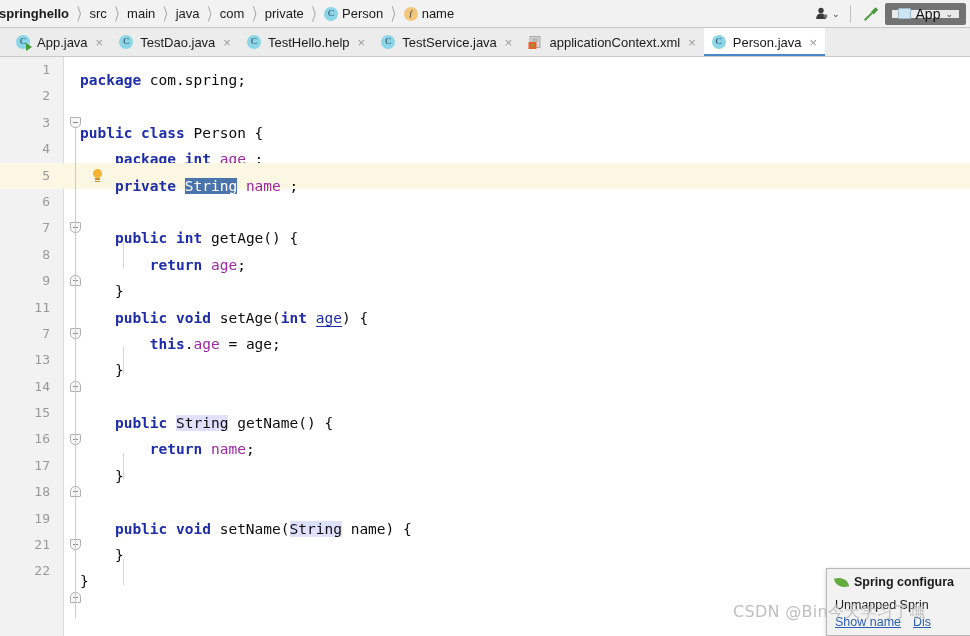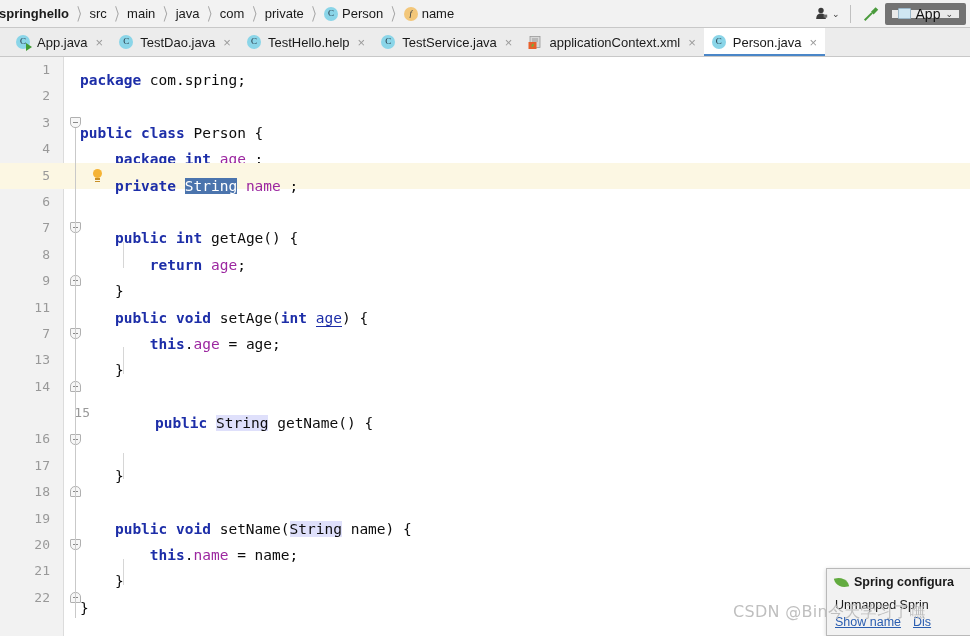"15" div.row { margin-left: 40px -> none }
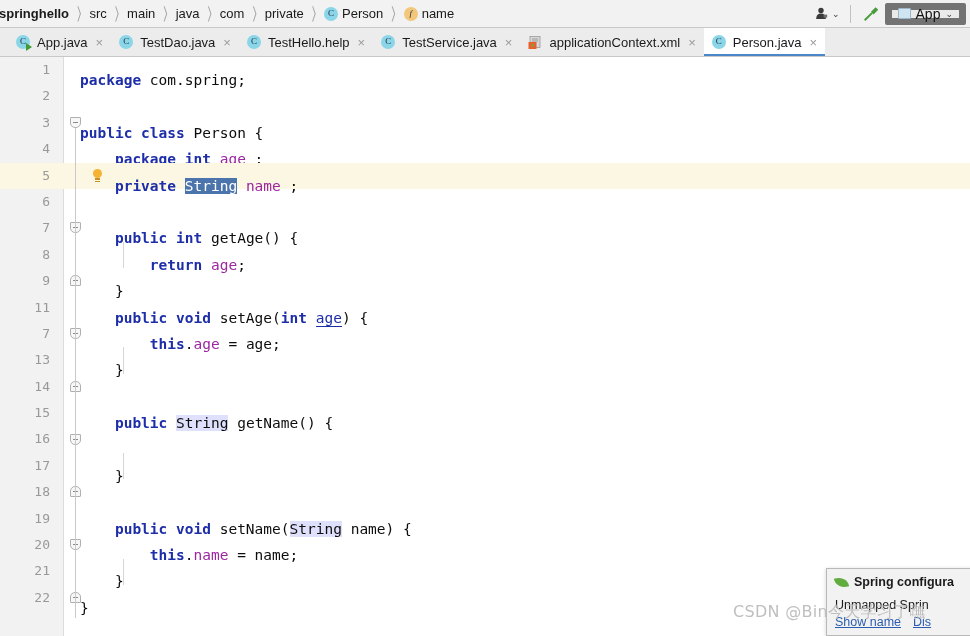"return name;" div.code { html: none -> <div> <span>return</span> <span>name</span>;</div> }
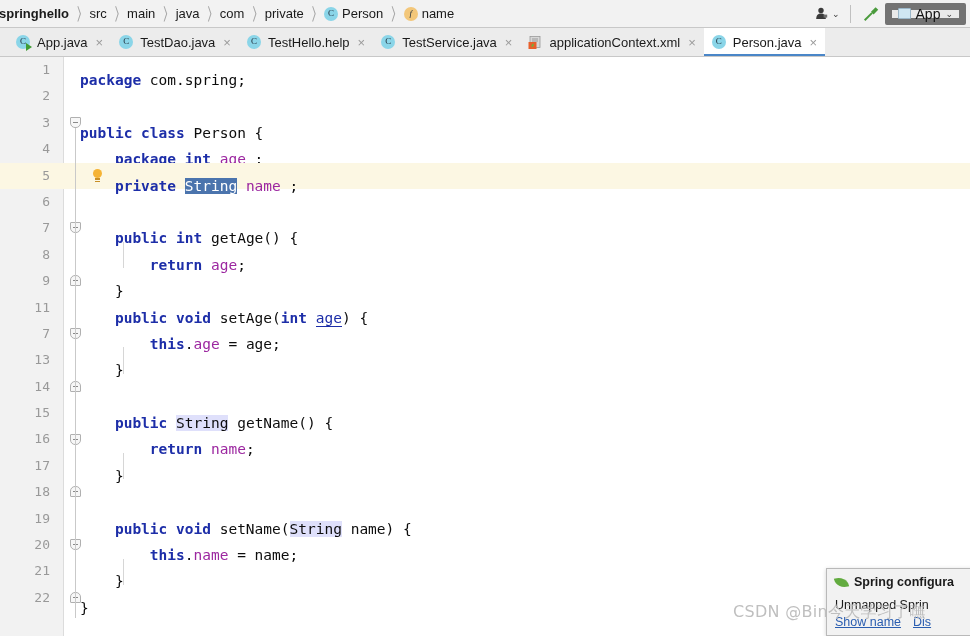"20" div.row { html: <div> <div></div> <div></div> <div>20</div> <div> <span>this</span>.<span>name</span> = name;</div> </div> -> none }
